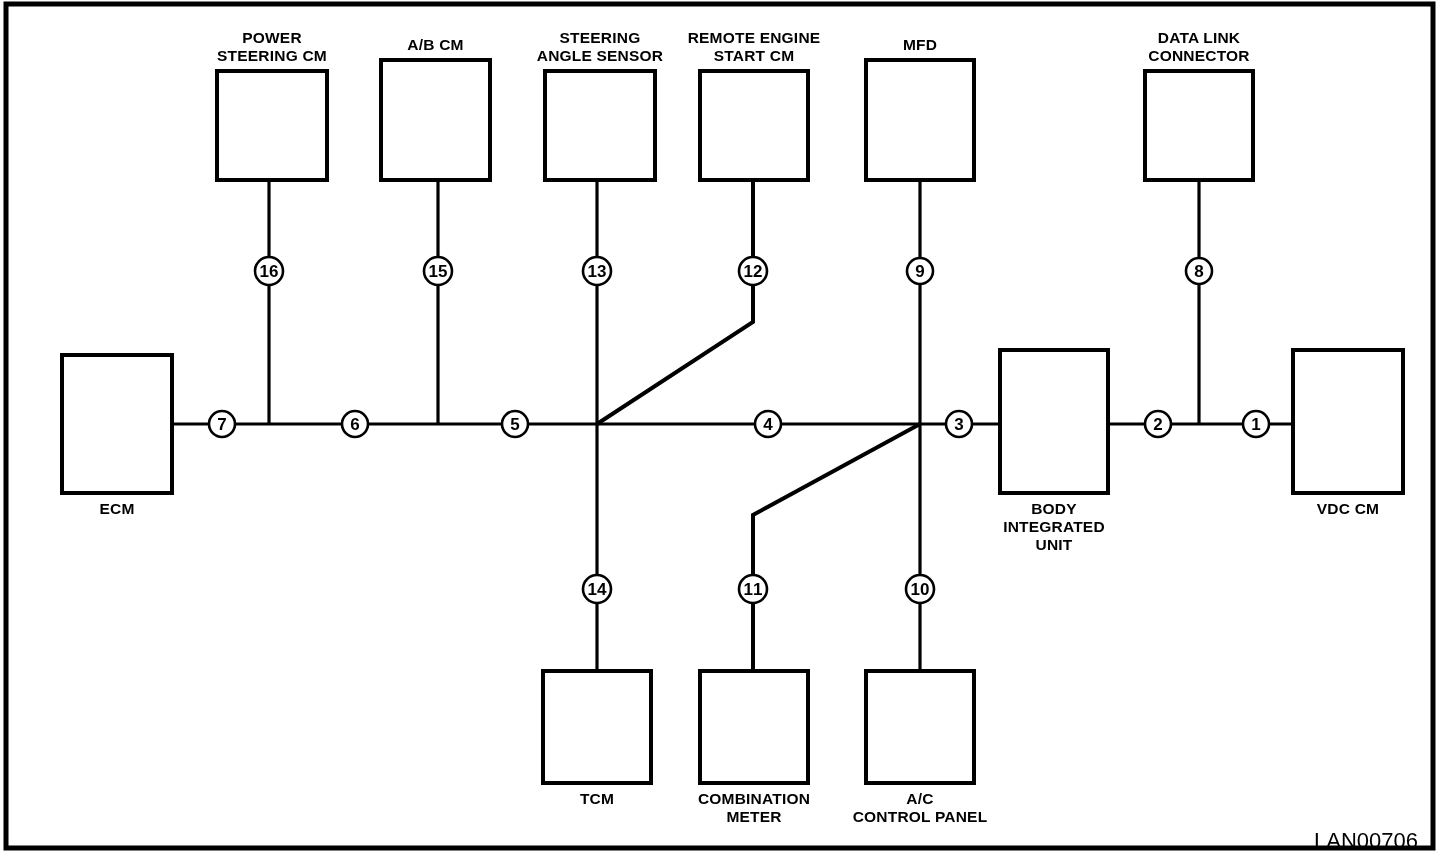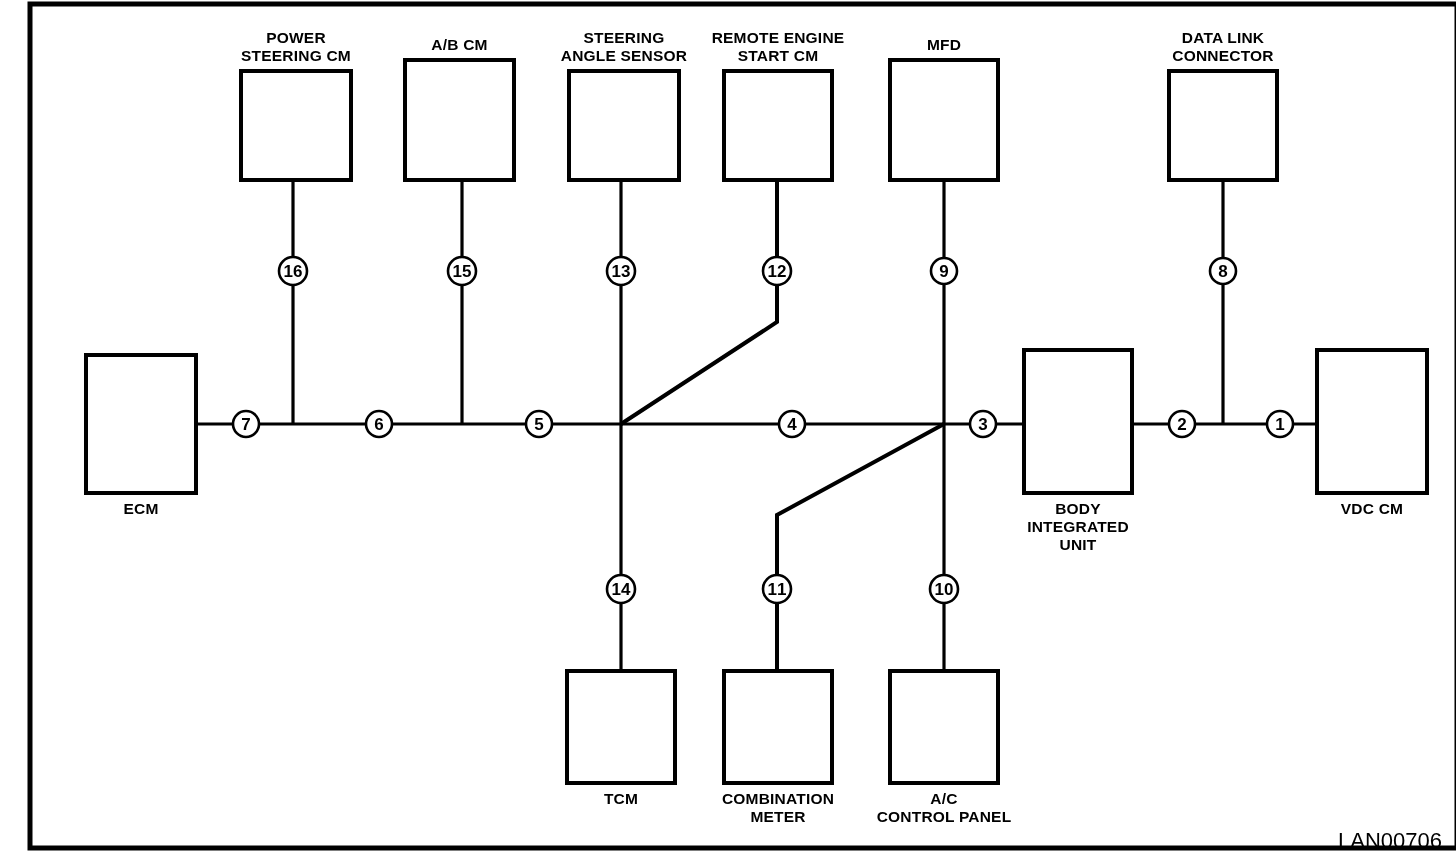"POWER STEERING CM" #diagram-root { margin-left: 24px -> none }
